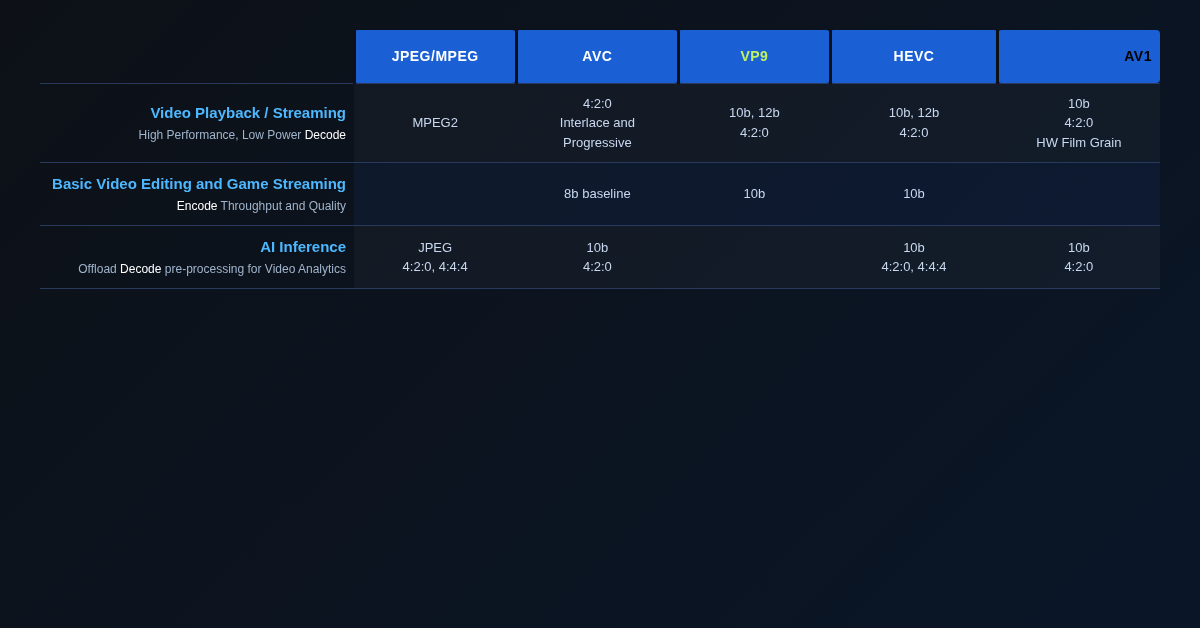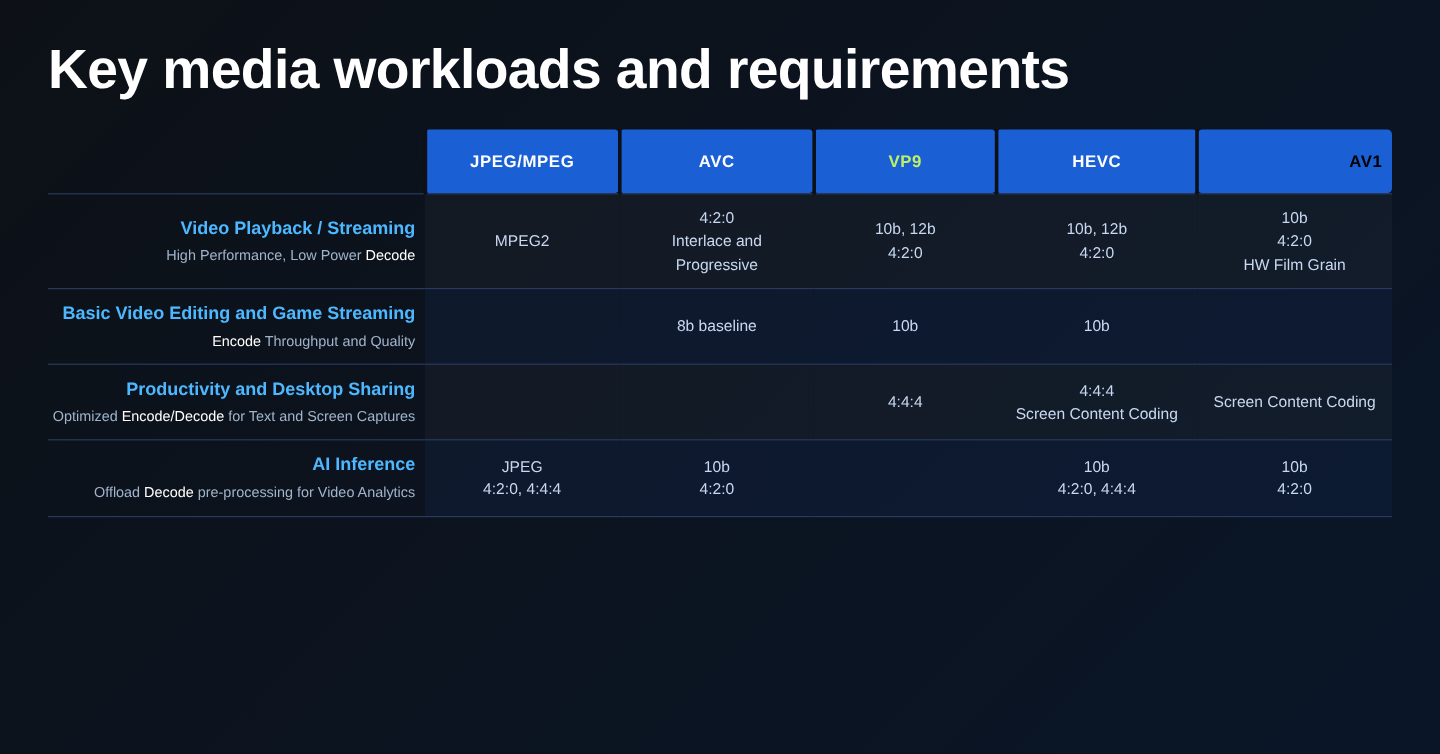"Key media workloads and requirements" h1.main-title { html: <h1>Key media workloads and requirements</h1> -> none }
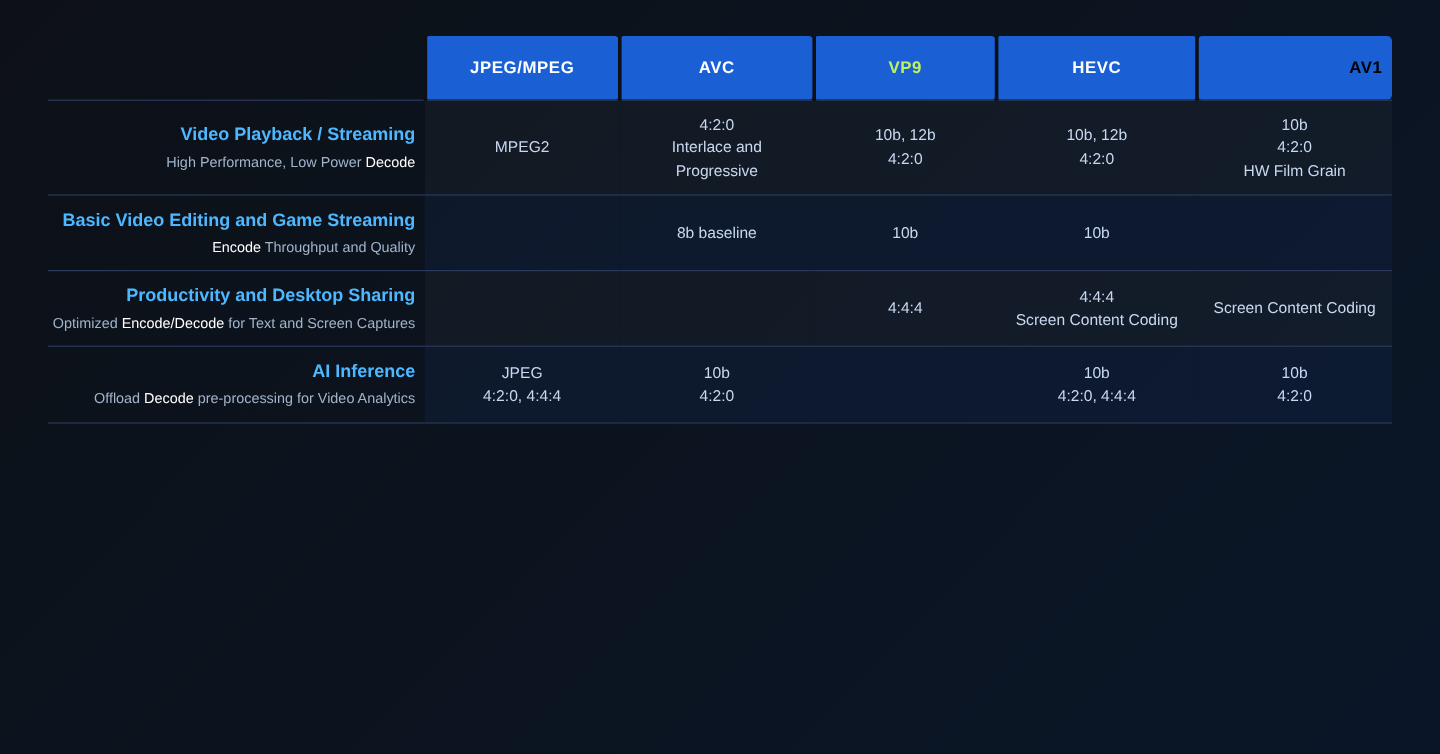"Productivity and Desktop Sharing" tr { html: <tr> <td><span>Productivity and Desktop Sharing</span><span>Optimized <b>Encode/Decode</b> for Text and Screen Captures</span></td> <td></td> <td></td> <td>4:4:4</td> <td> <div>4:4:4<br>Screen Content Coding</div> </td> <td>Screen Content Coding</td> </tr> -> none }
